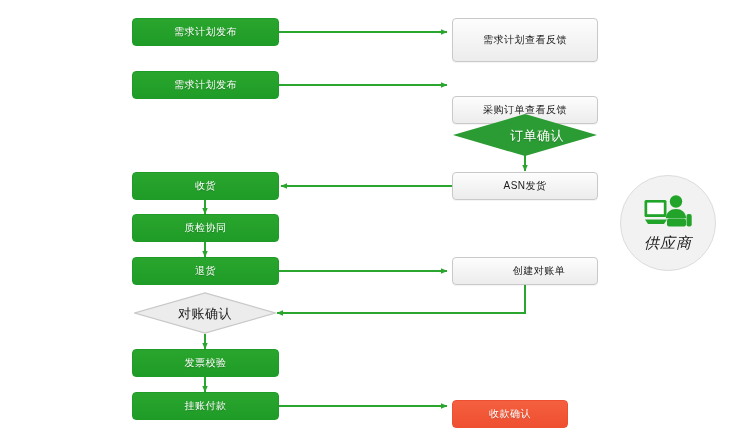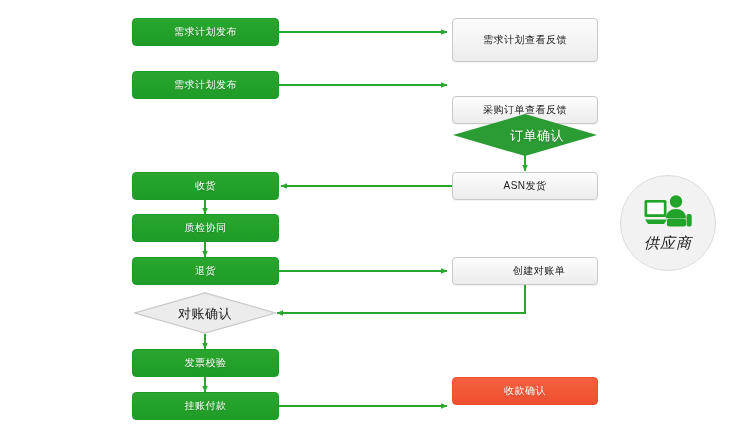"收款确认" div.node { top: 377px -> 400px; width: 146px -> 116px }
